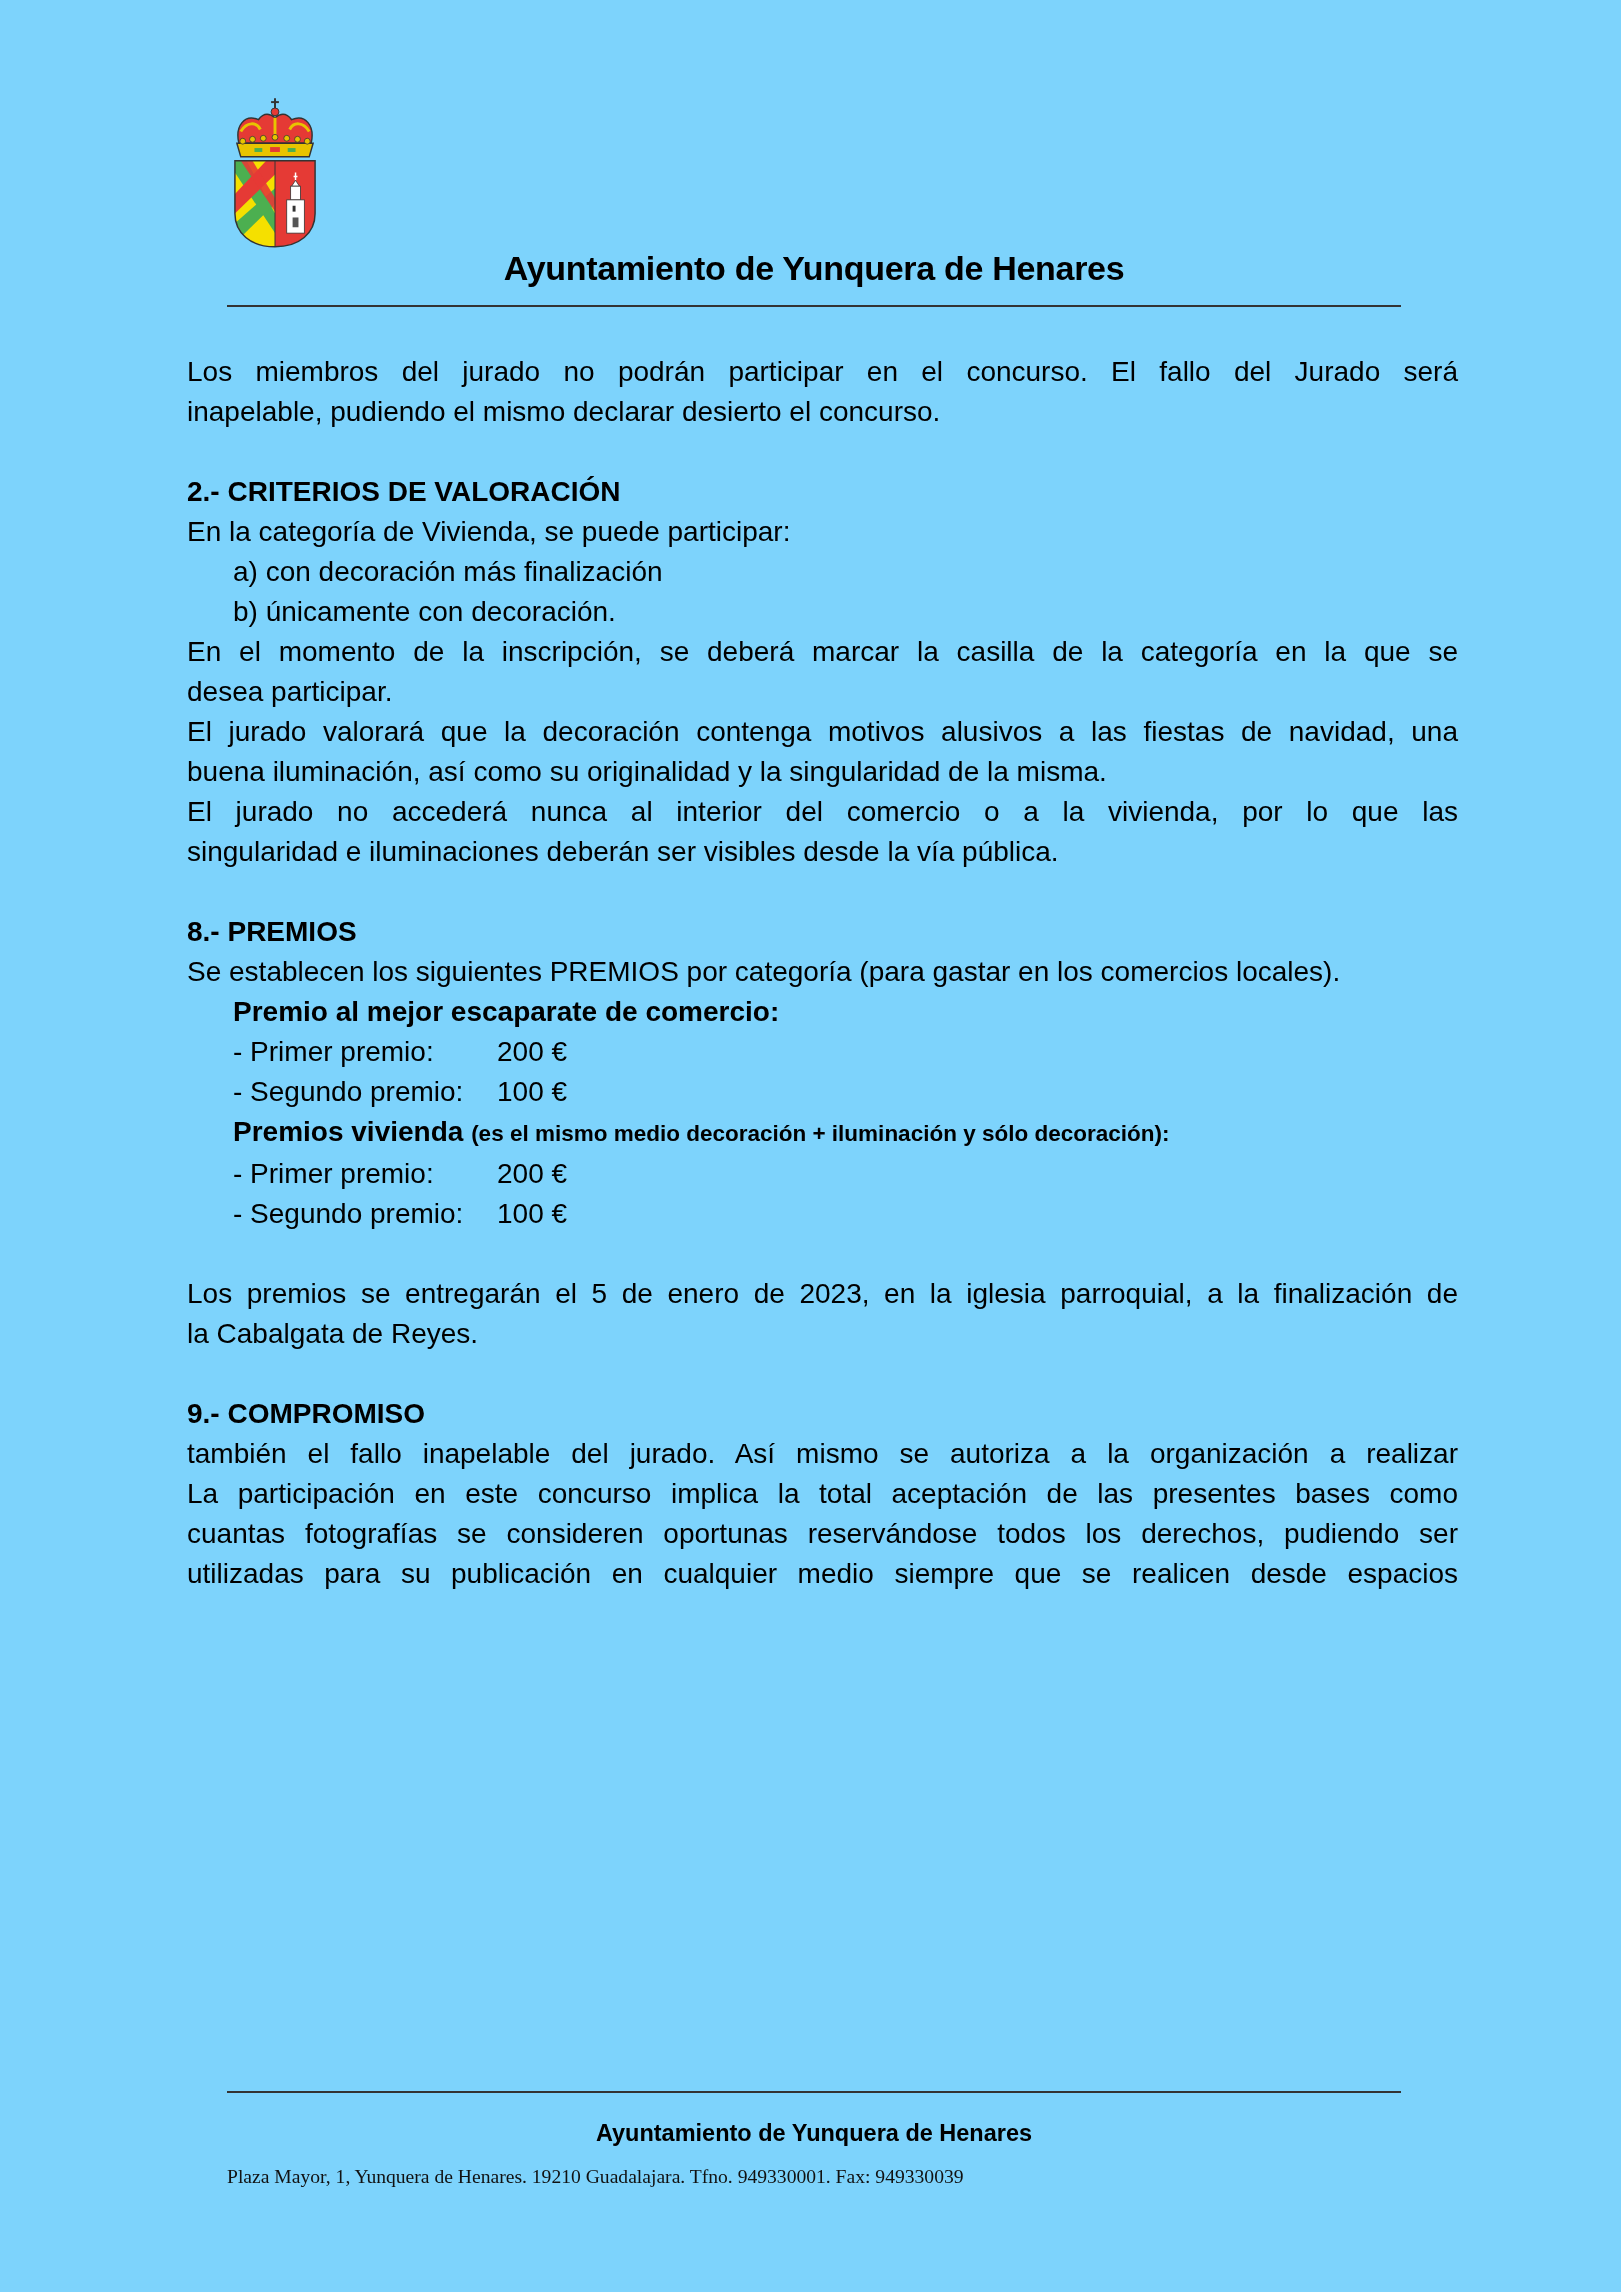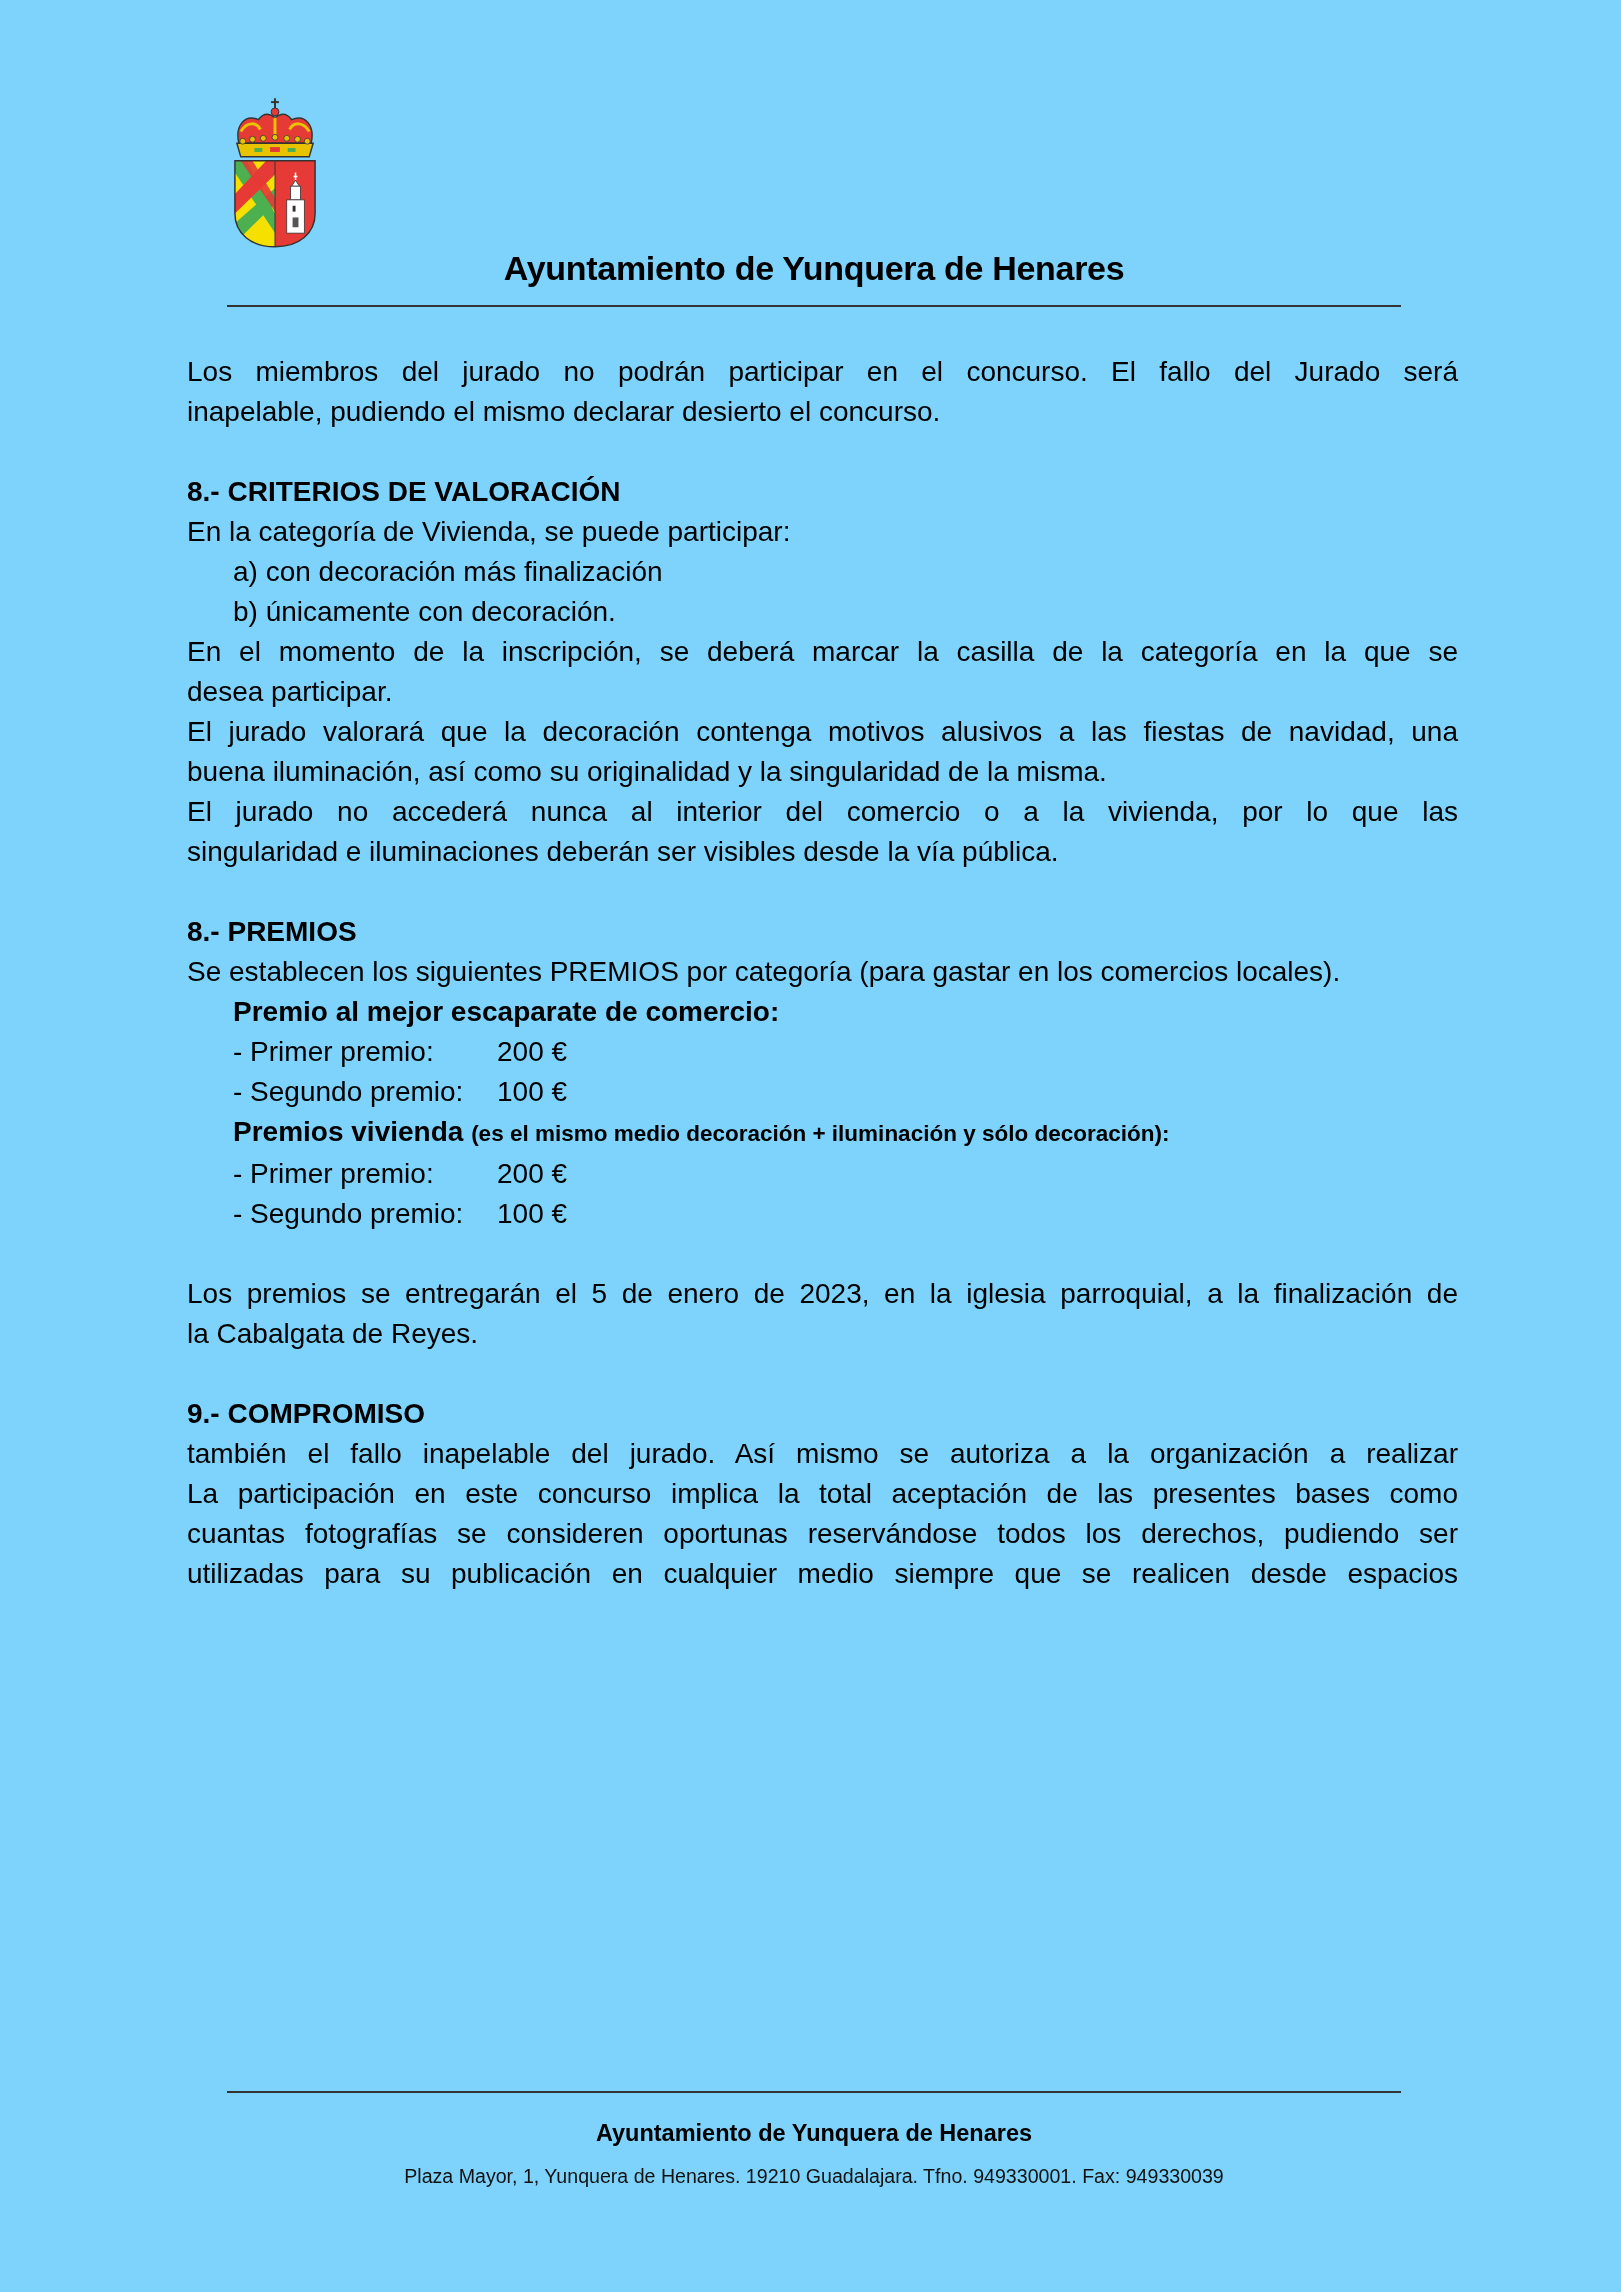"8.- CRITERIOS DE VALORACIÓN" p.heading { text: 8.- -> 2.- }
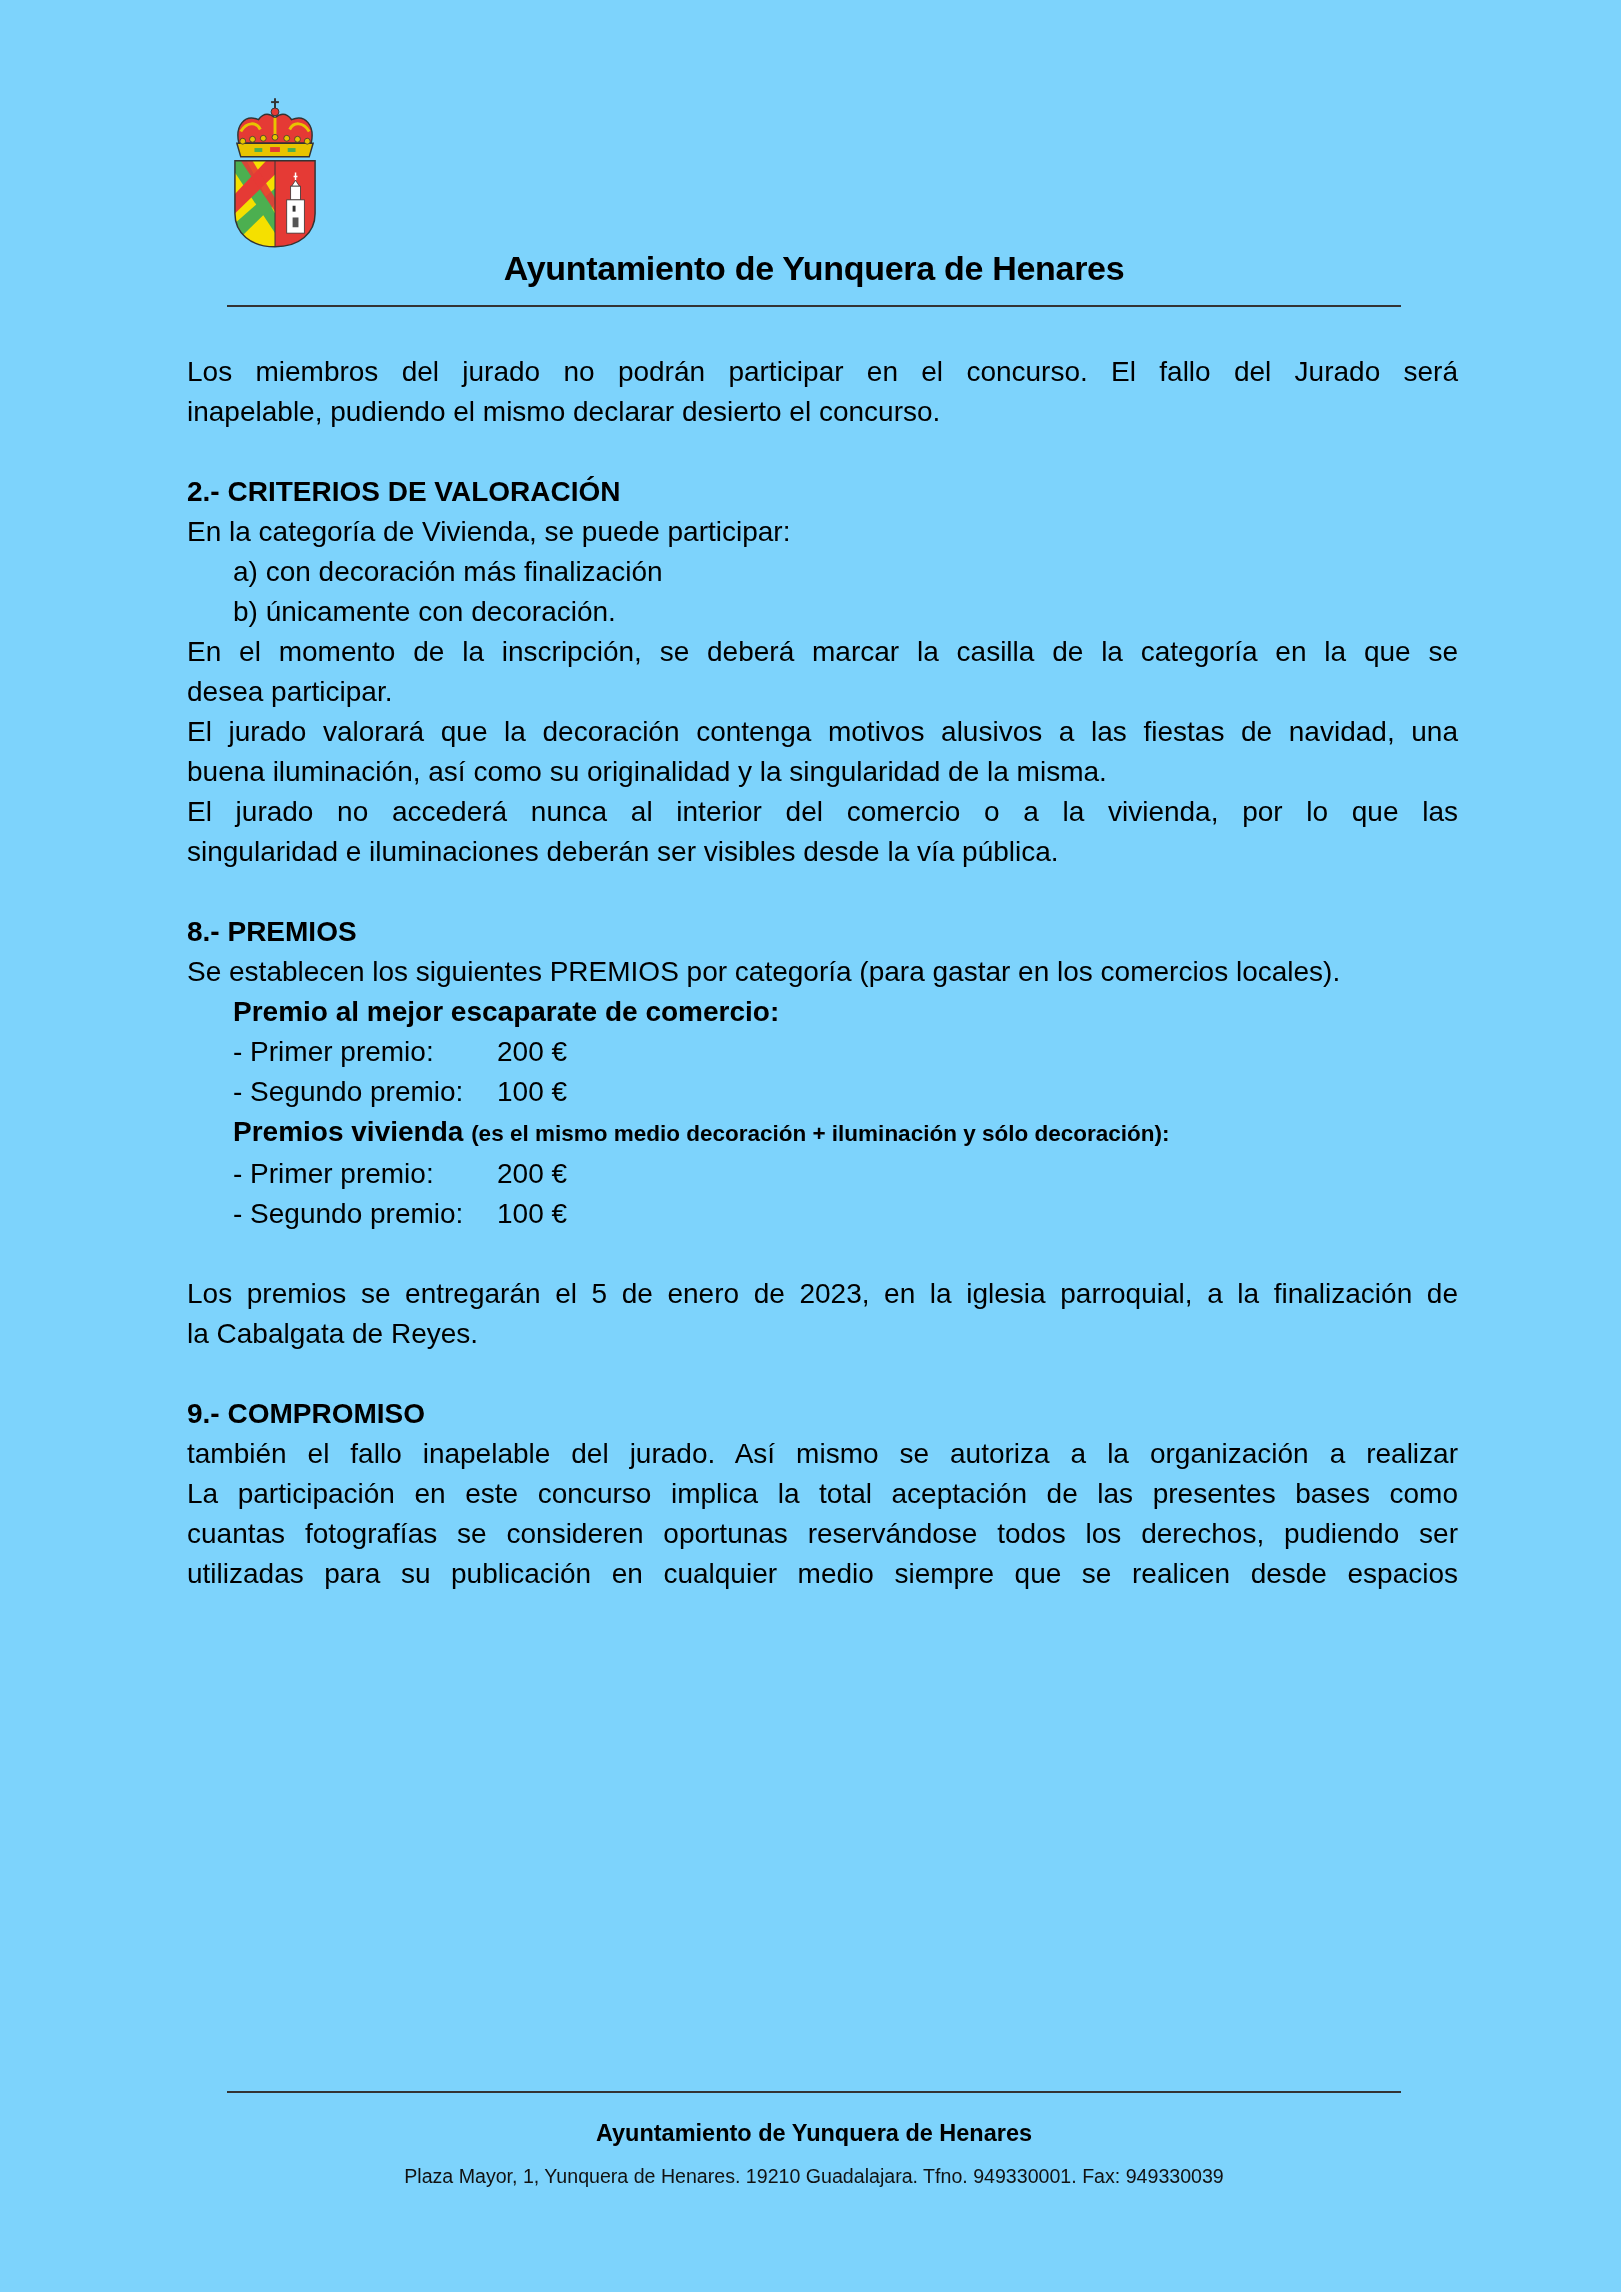"Plaza Mayor, 1, Yunquera de" .footer-address { font-family: Liberation Sans, sans-serif -> Liberation Serif, serif; text-align: center -> left }
